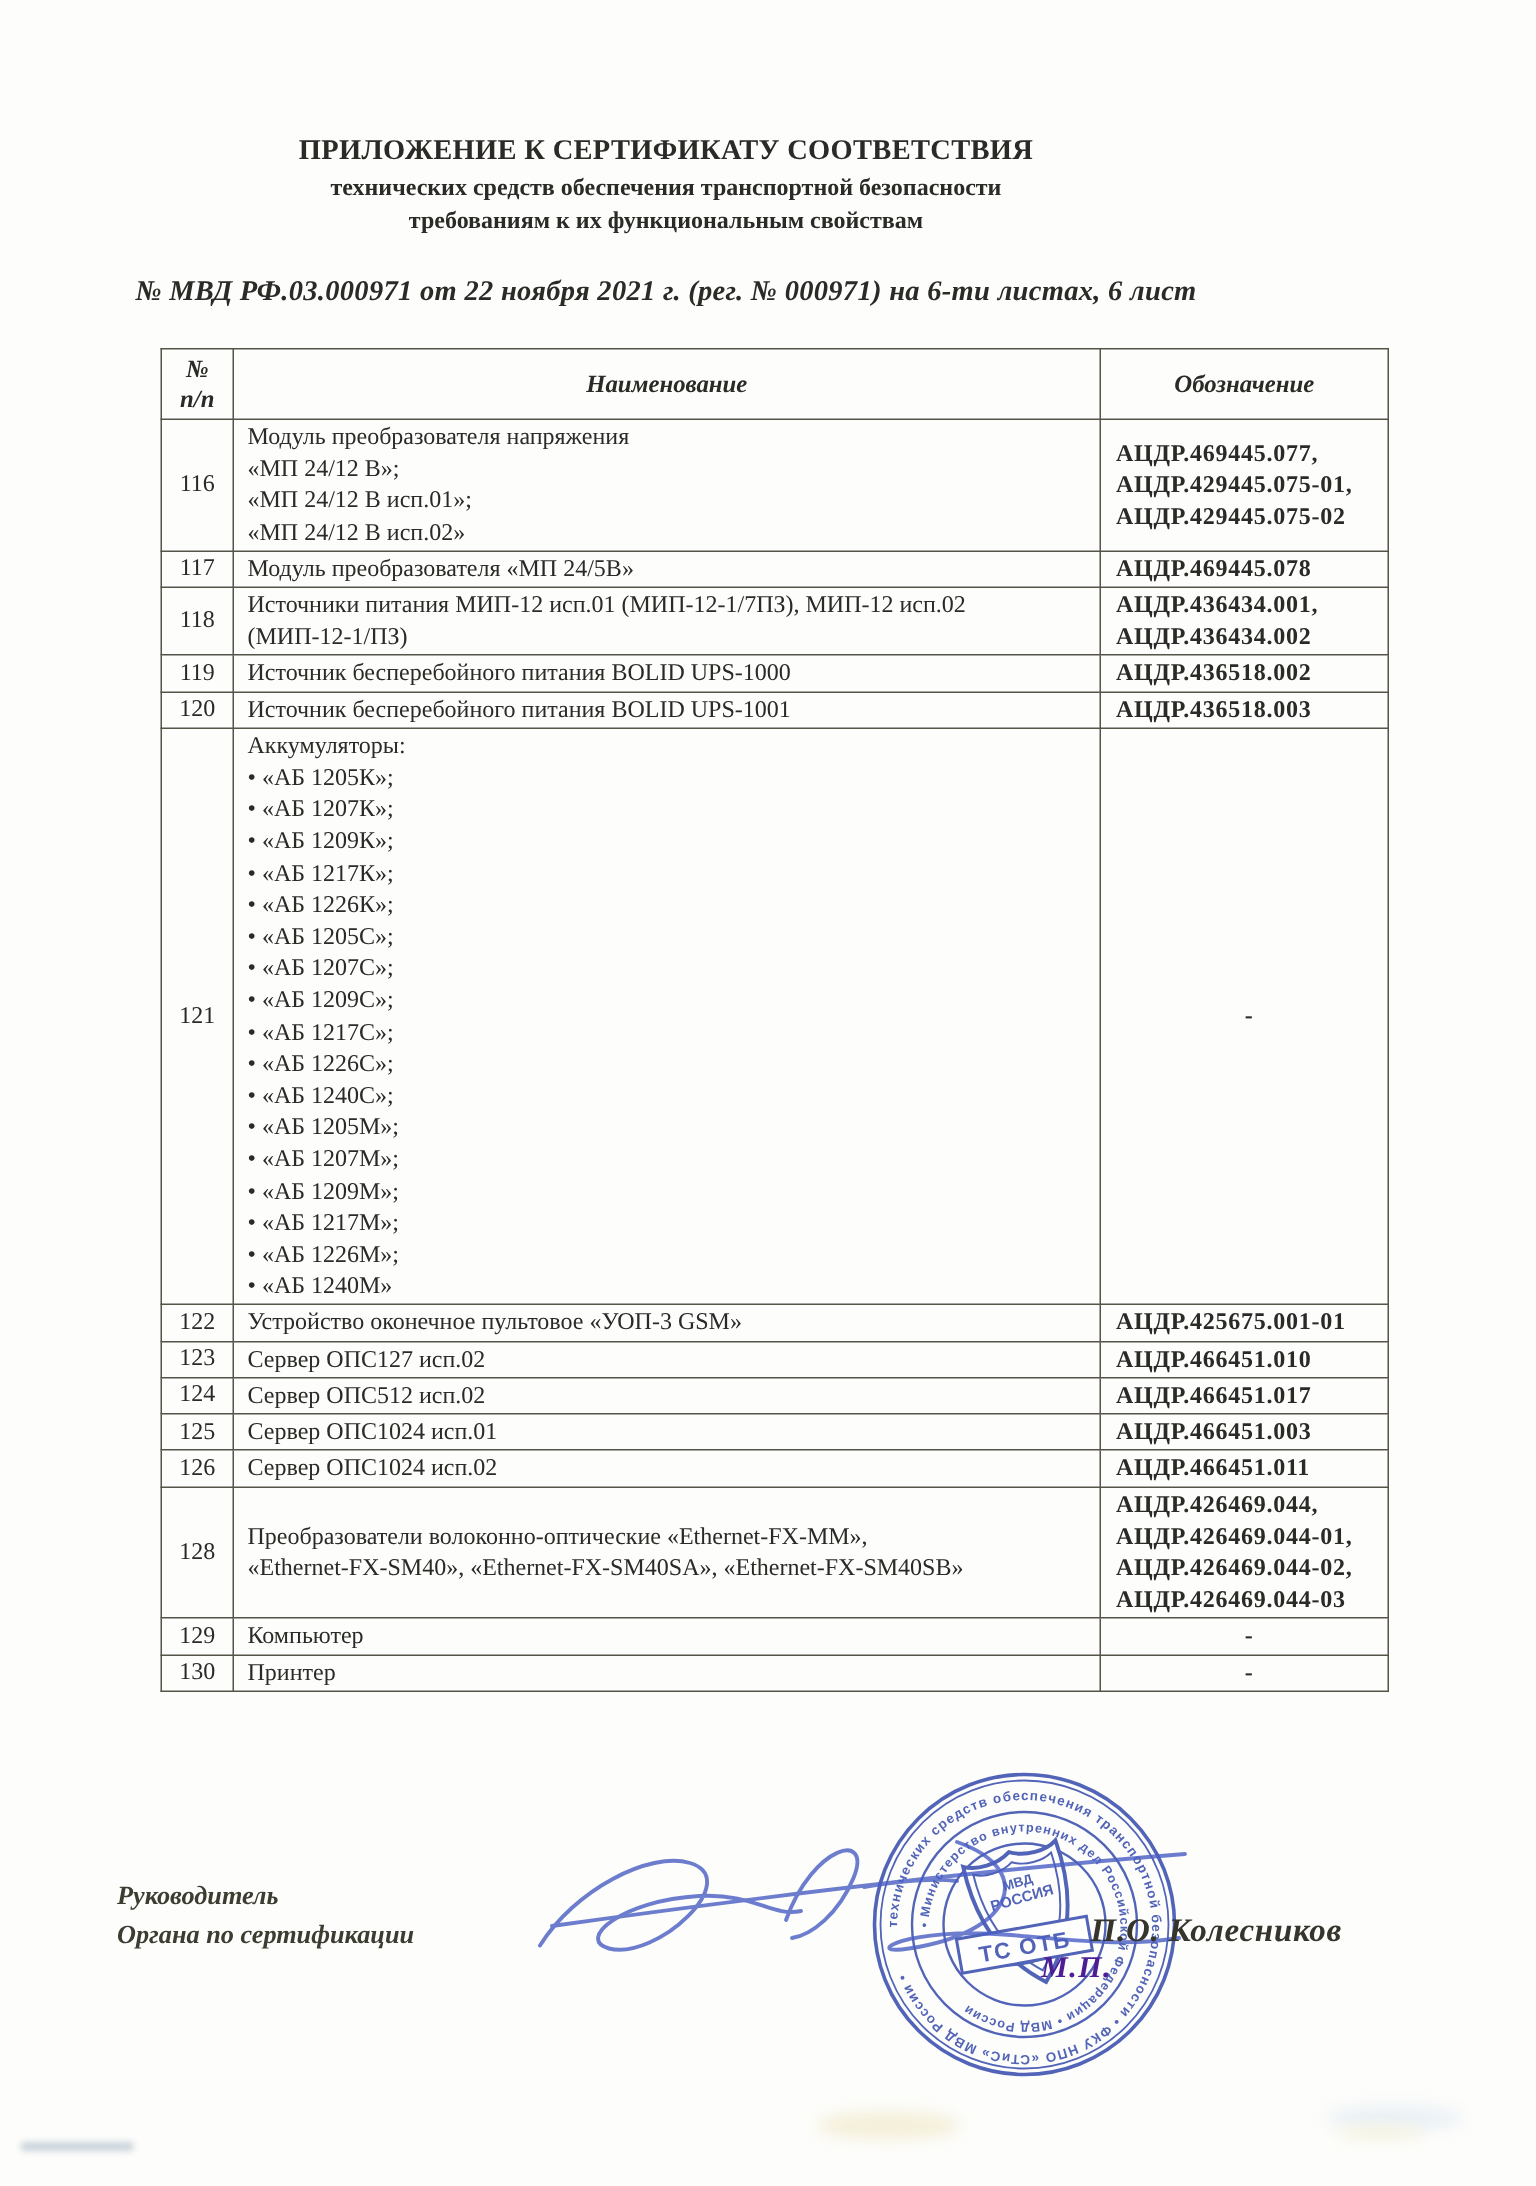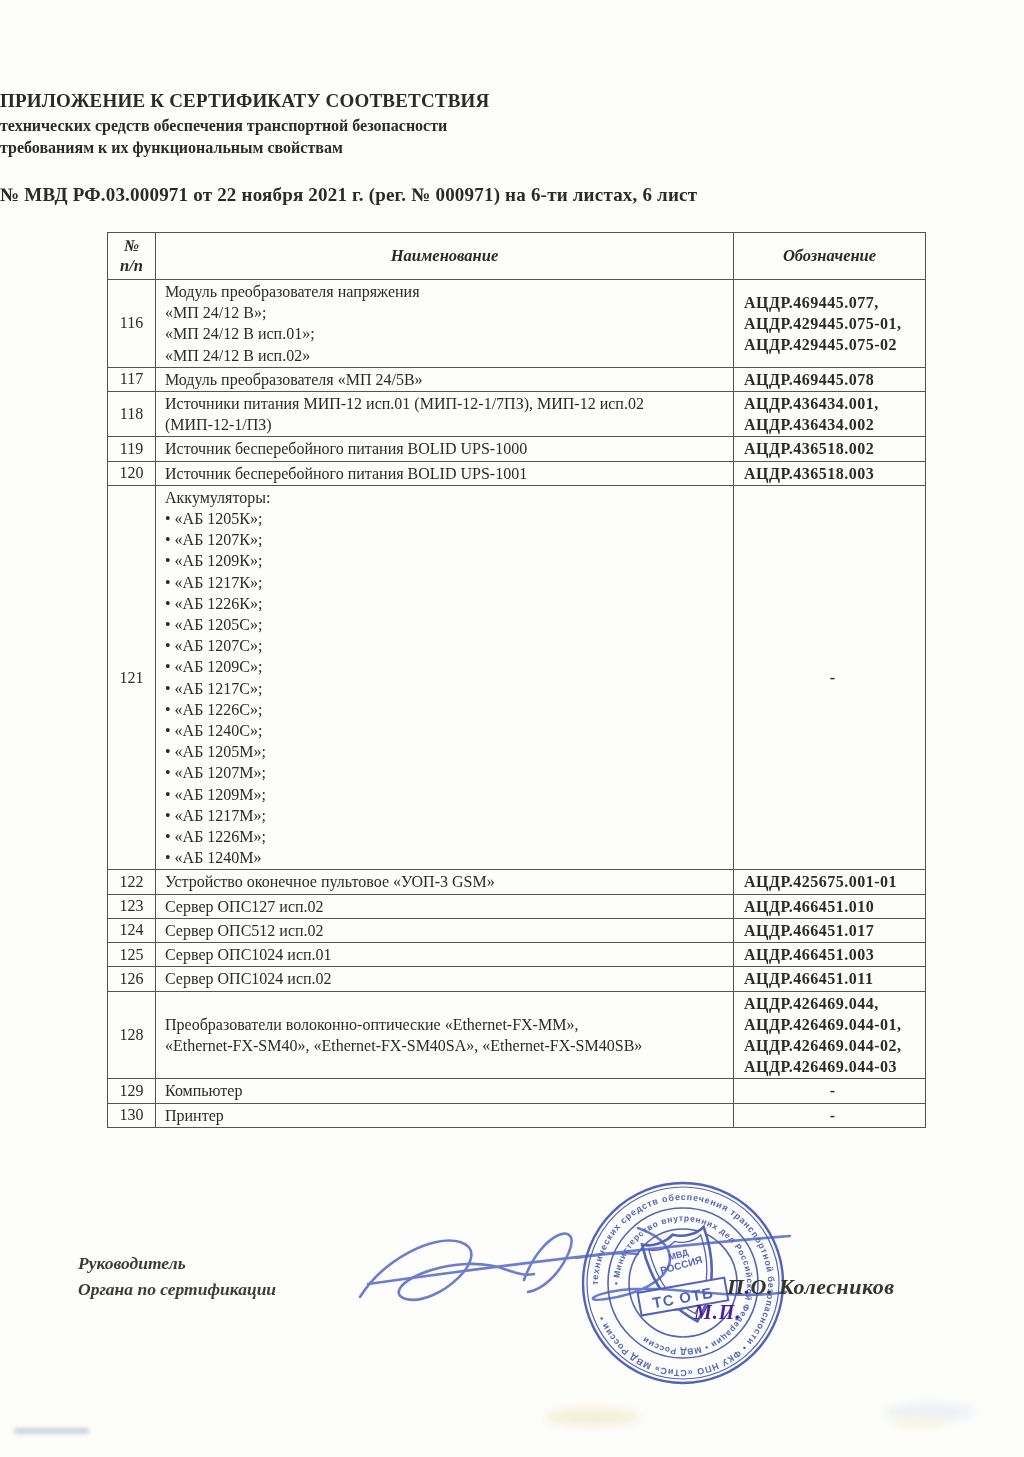"ПРИЛОЖЕНИЕ К СЕРТИФИКАТУ СООТВЕТСТВИЯ" .doc-header { text-align: left -> center }
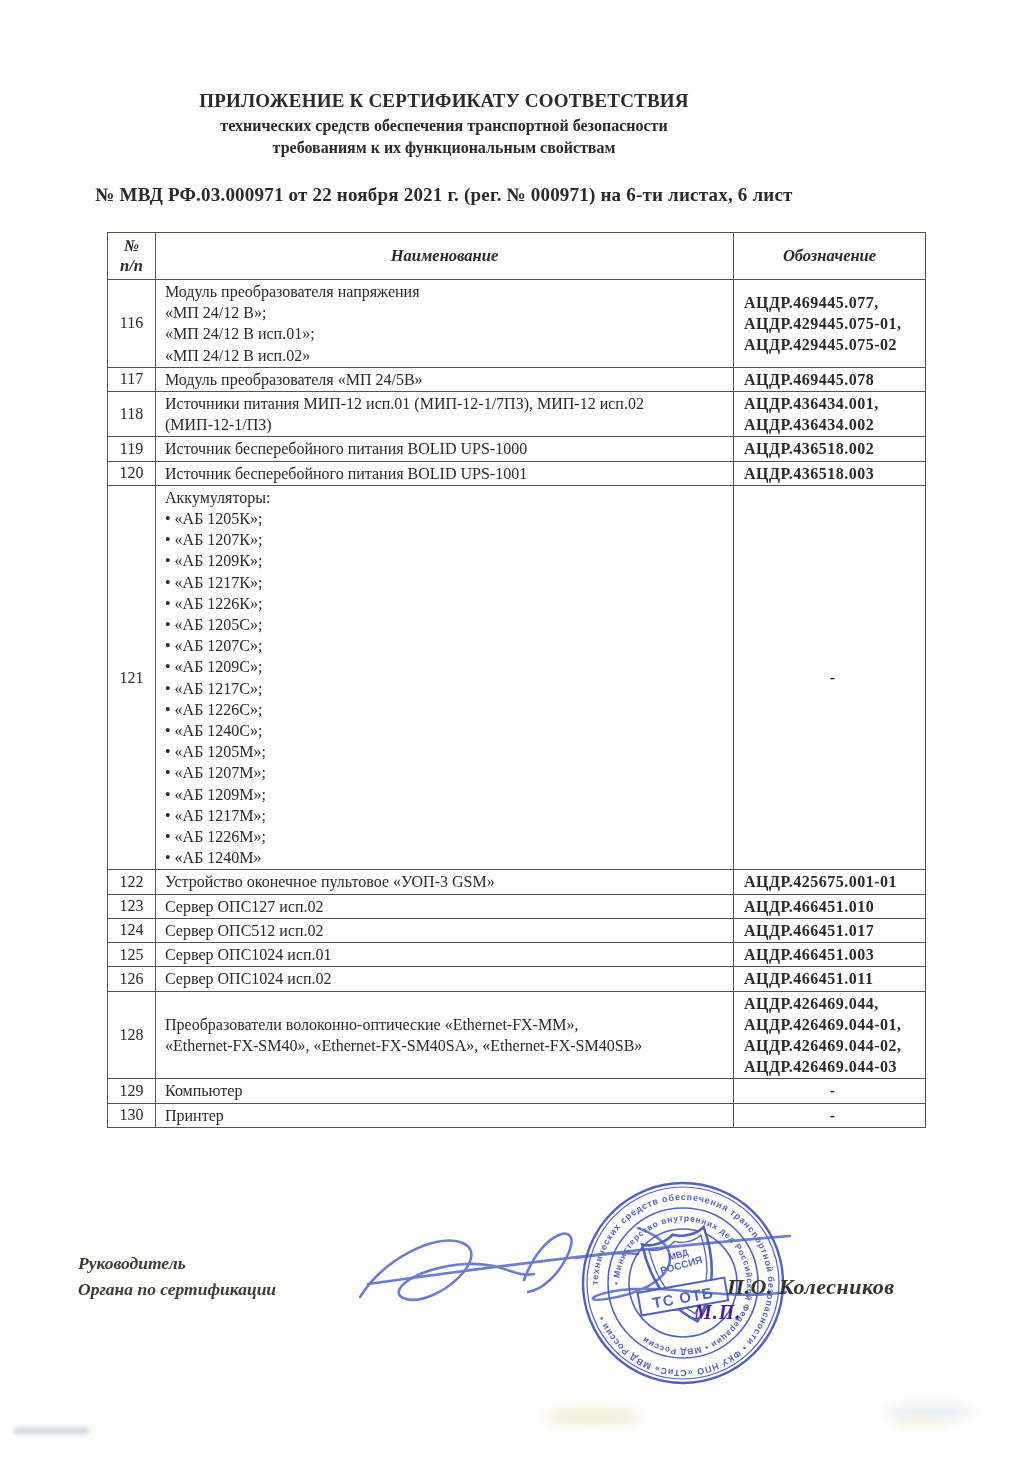"№ МВД РФ.03.000971 от 22" .doc-num { font-style: none -> italic }
